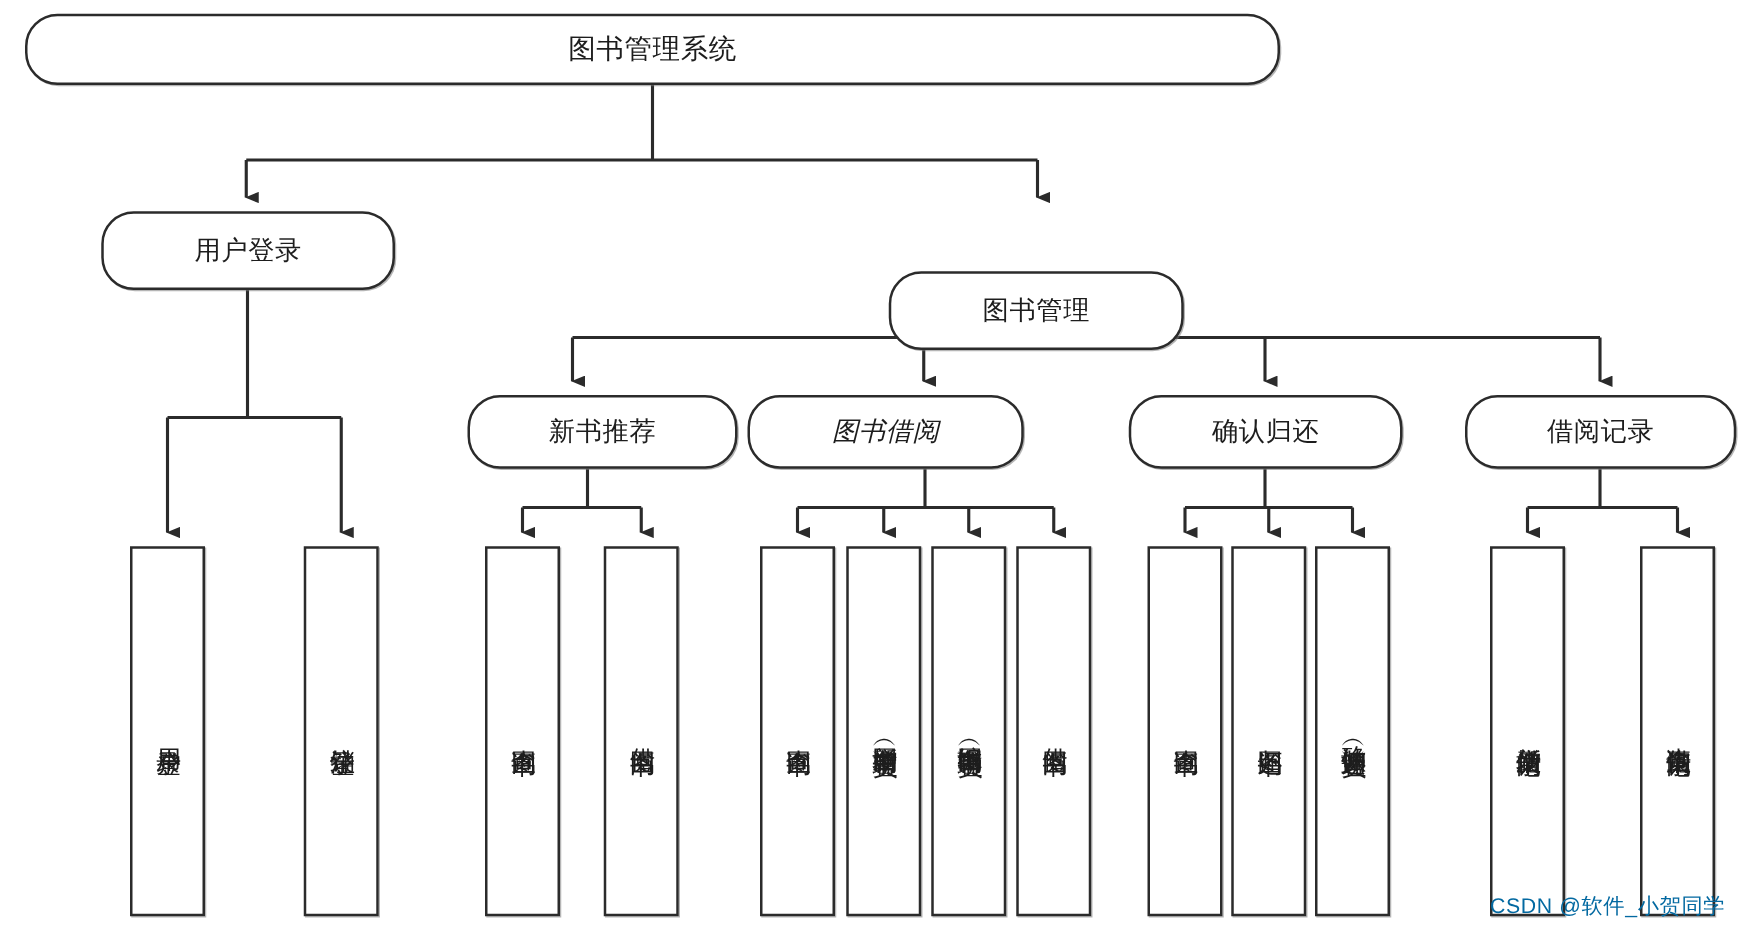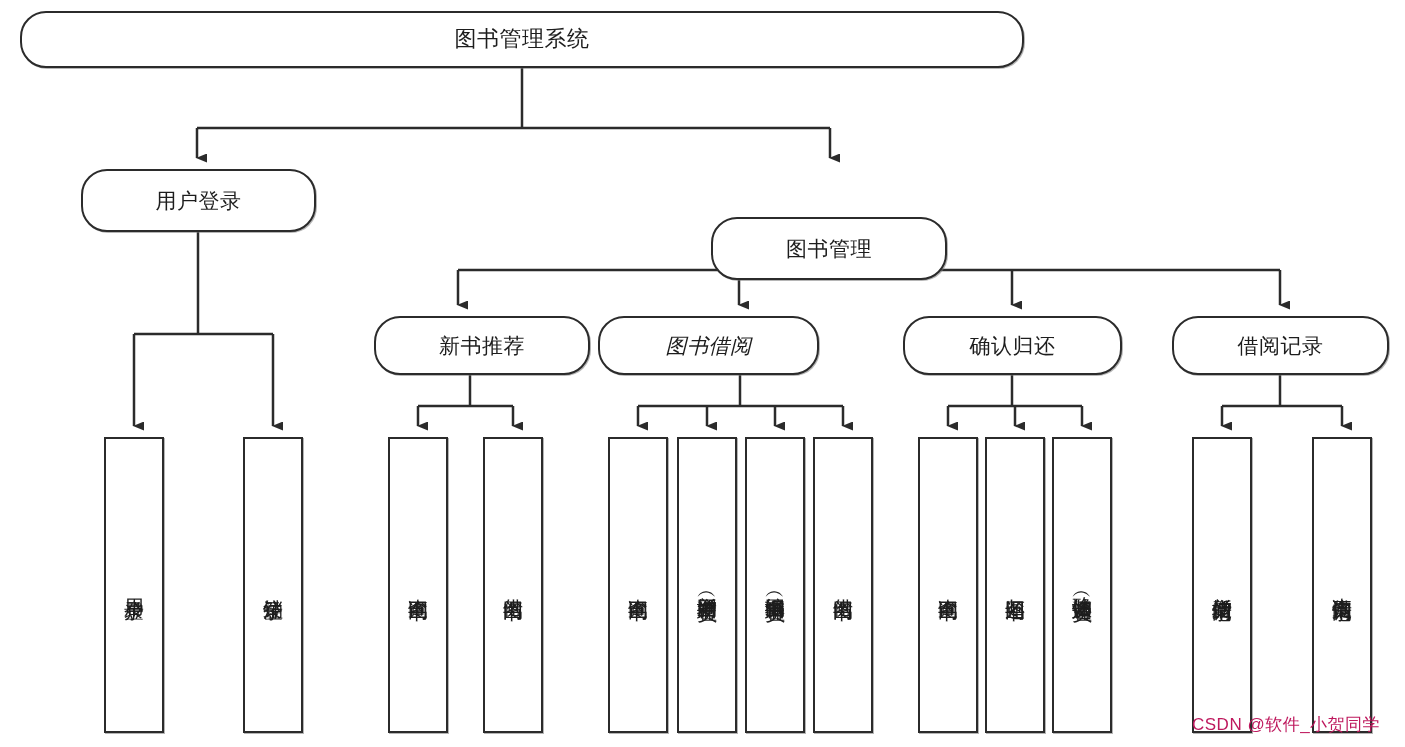"CSDN @软件_小贺同学" #watermark { color: #be185d -> #0369a1 }
